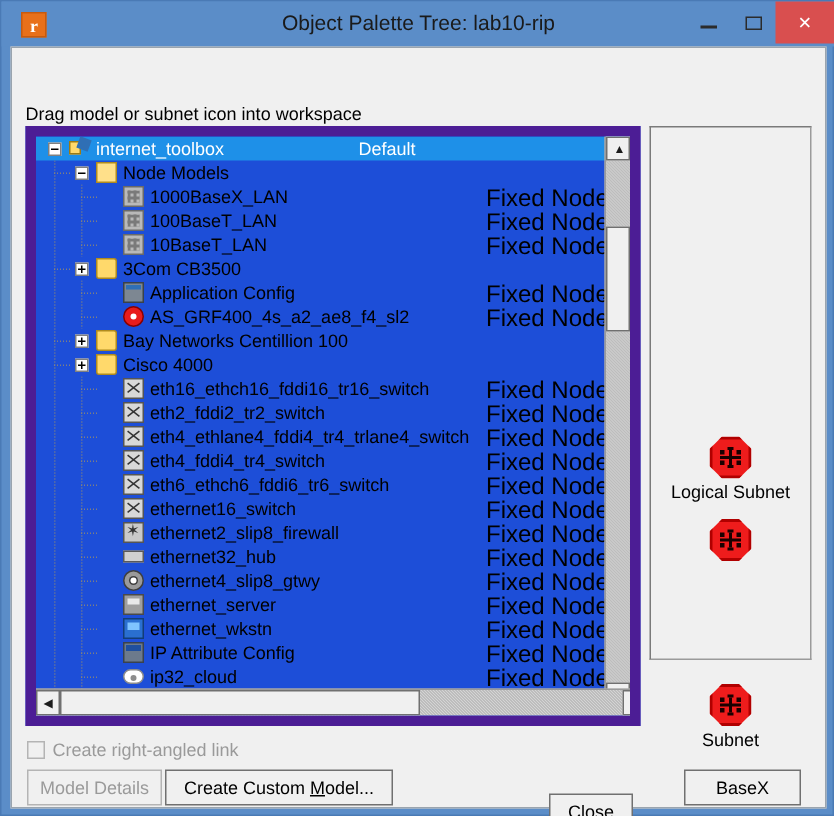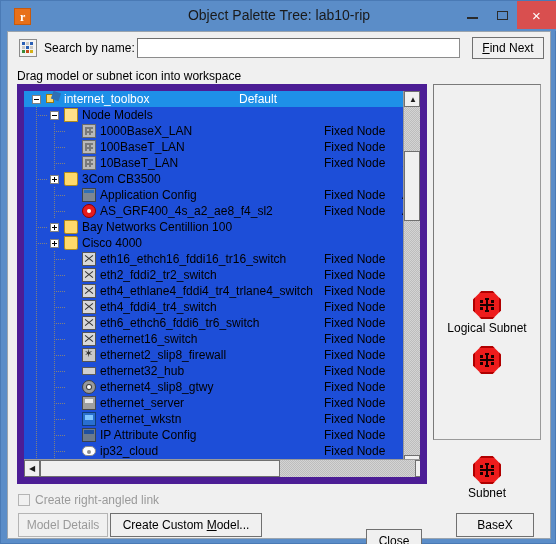"Search by name:" div { html: <div> <div> <span></span> <span></span> <span></span> <span></span> <span></span> <span></span> <span></span> <span></span> <span></span> </div> <div>Search by name:</div> <input> <button><u>F</u><span>ind Next</span></button> </div> -> none }
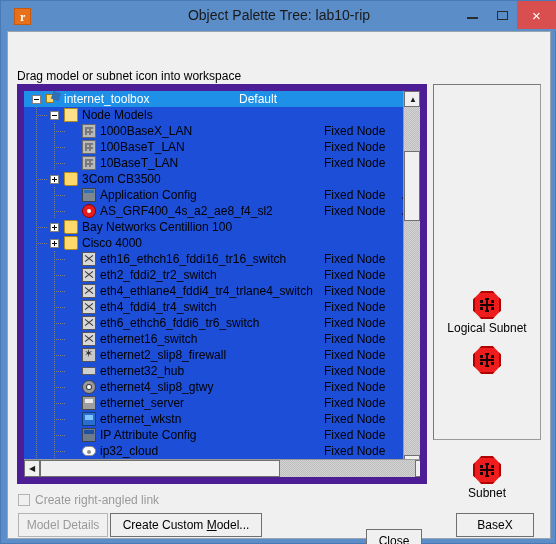"Fixed Node" .tcol2 { font-size: 12px -> 16px }
